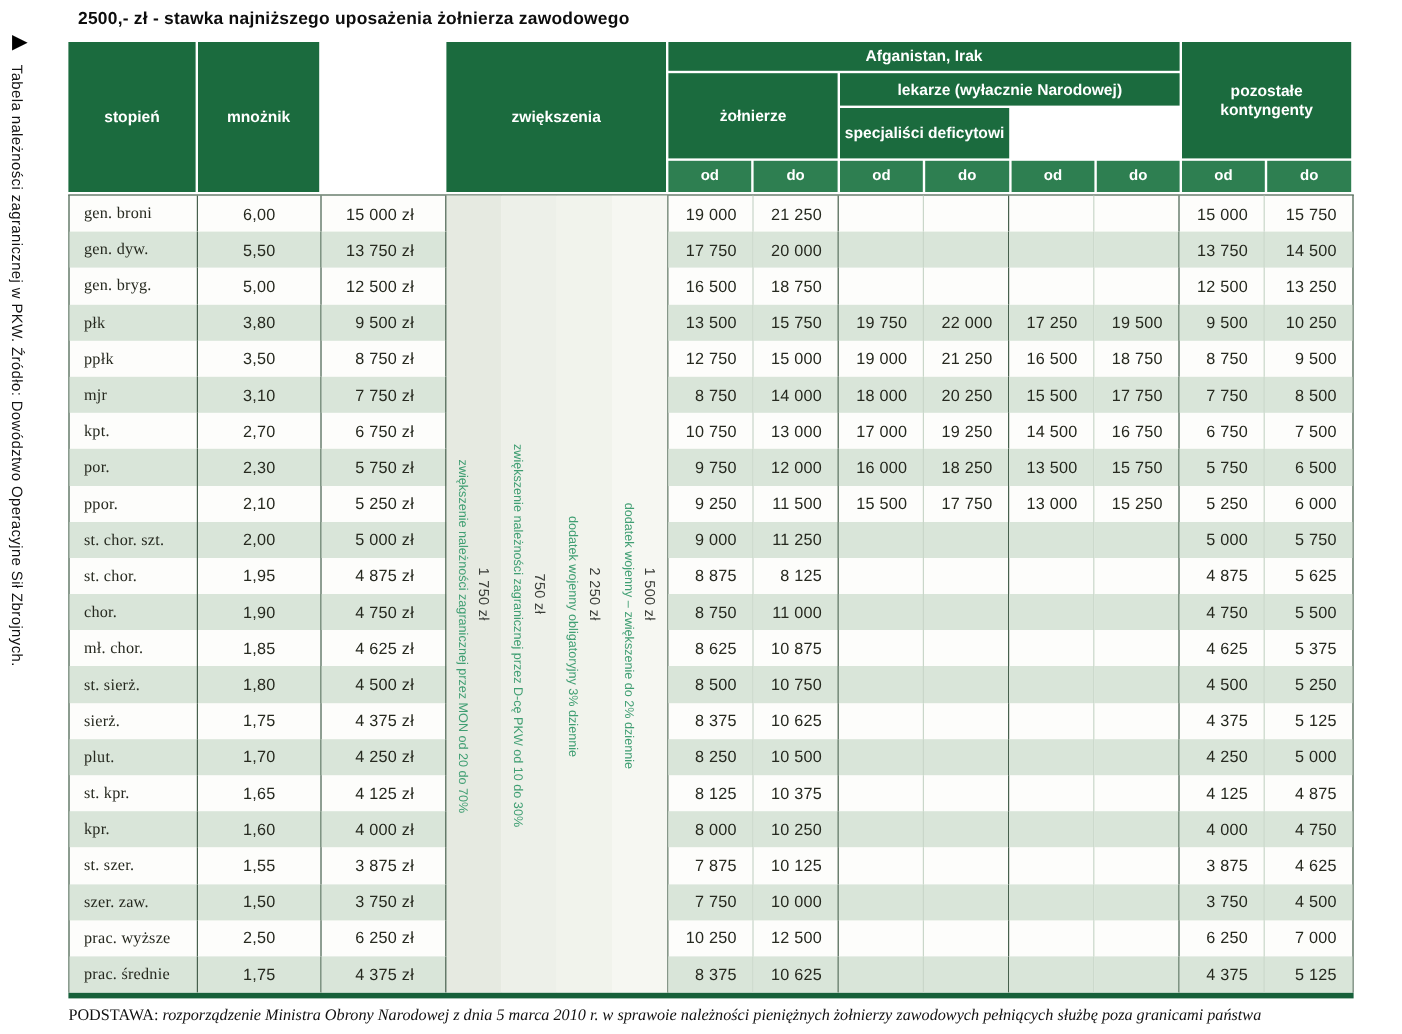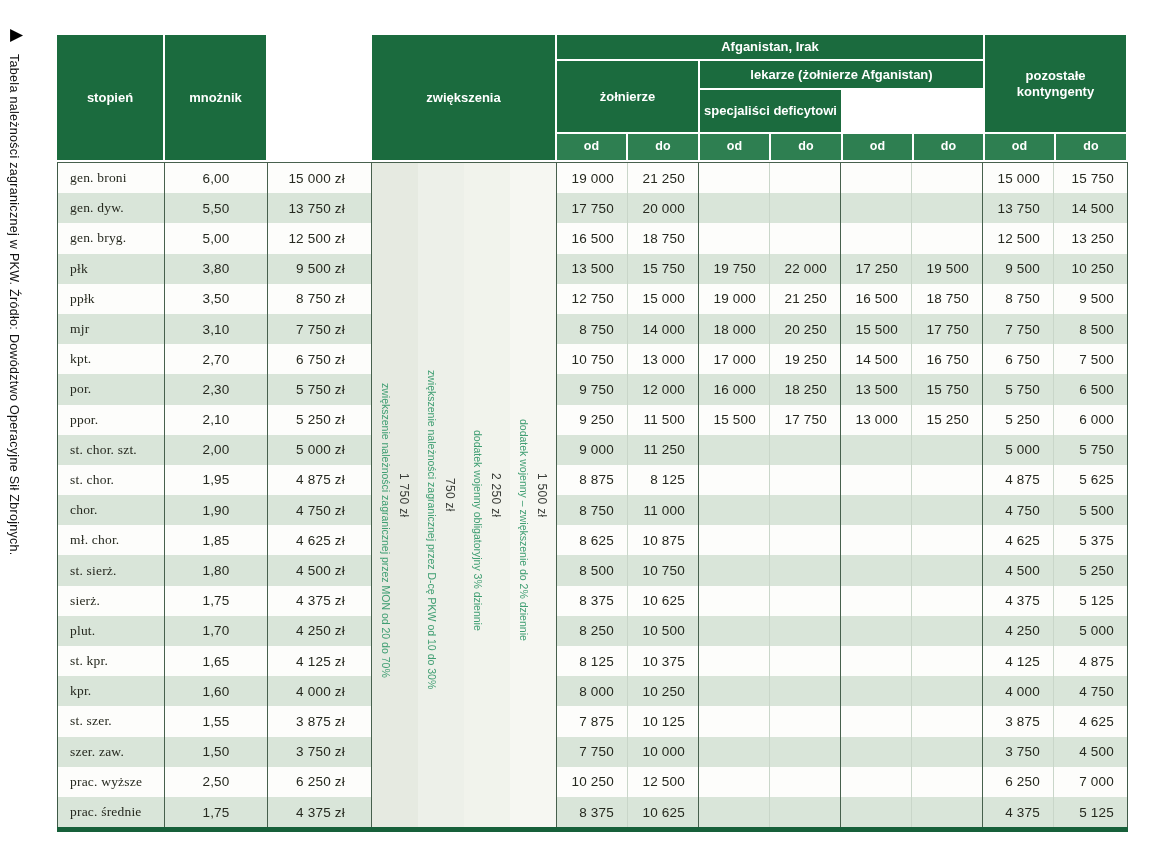"2500,- zł - stawka najniższego" div.title { html: none -> <div>2500,- zł - stawka najniższego uposażenia żołnierza zawodowego</div> }
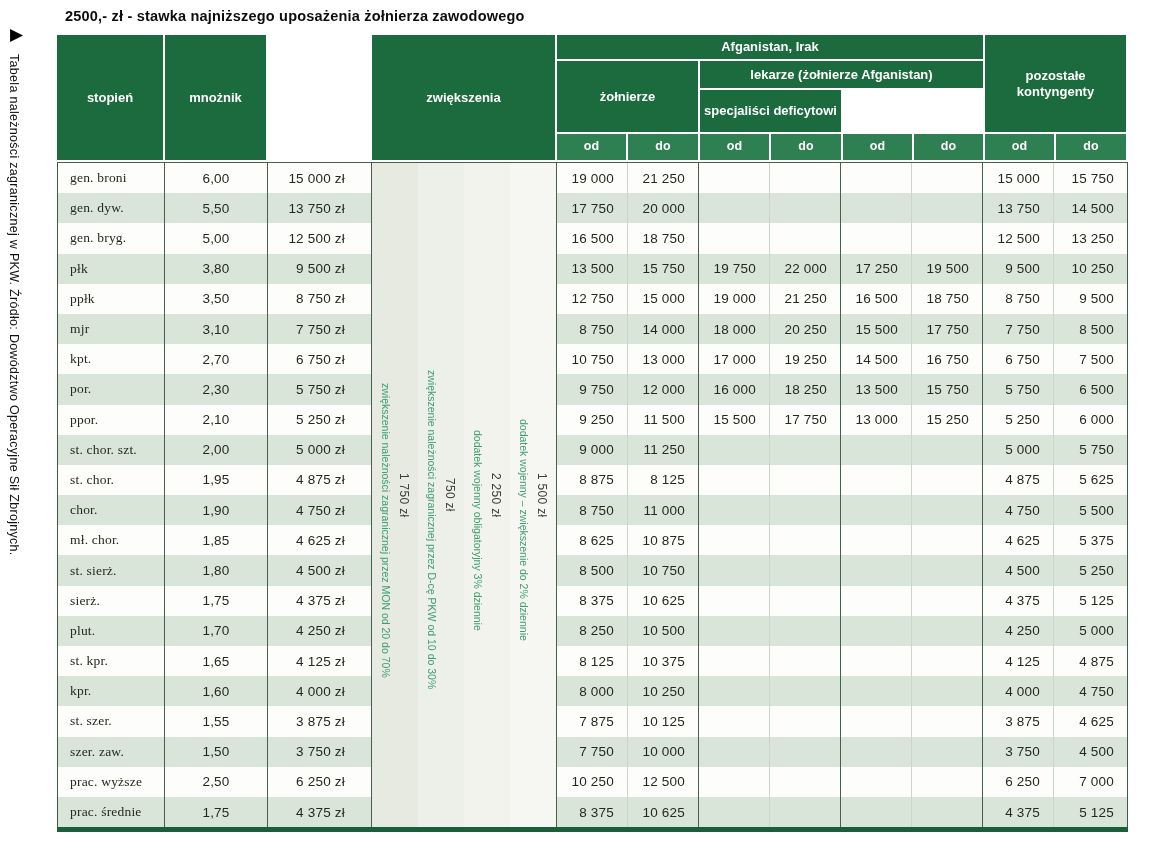"lekarze (żołnierze Afganistan)" div.hcell { text: żołnierze Afganistan -> wyłacznie Narodowej }
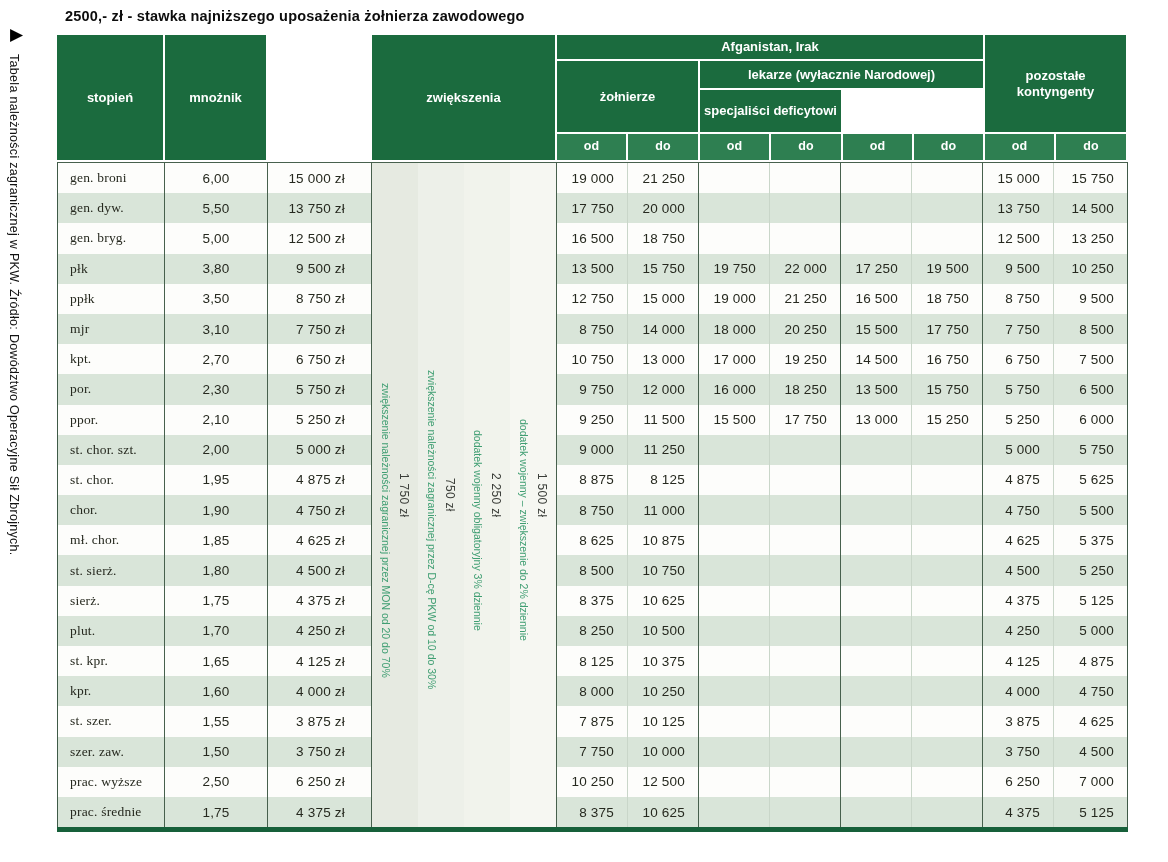"PODSTAWA: rozporządzenie Ministra Obrony" div.footer { html: none -> <div> <span>PODSTAWA:</span> <span>rozporządzenie Ministra Obrony Narodowej z dnia 5 marca 2010 r. w sprawoie należności pieniężnych żołnierzy zawodowych pełniących służbę poza granicami państwa</span> </div> }
